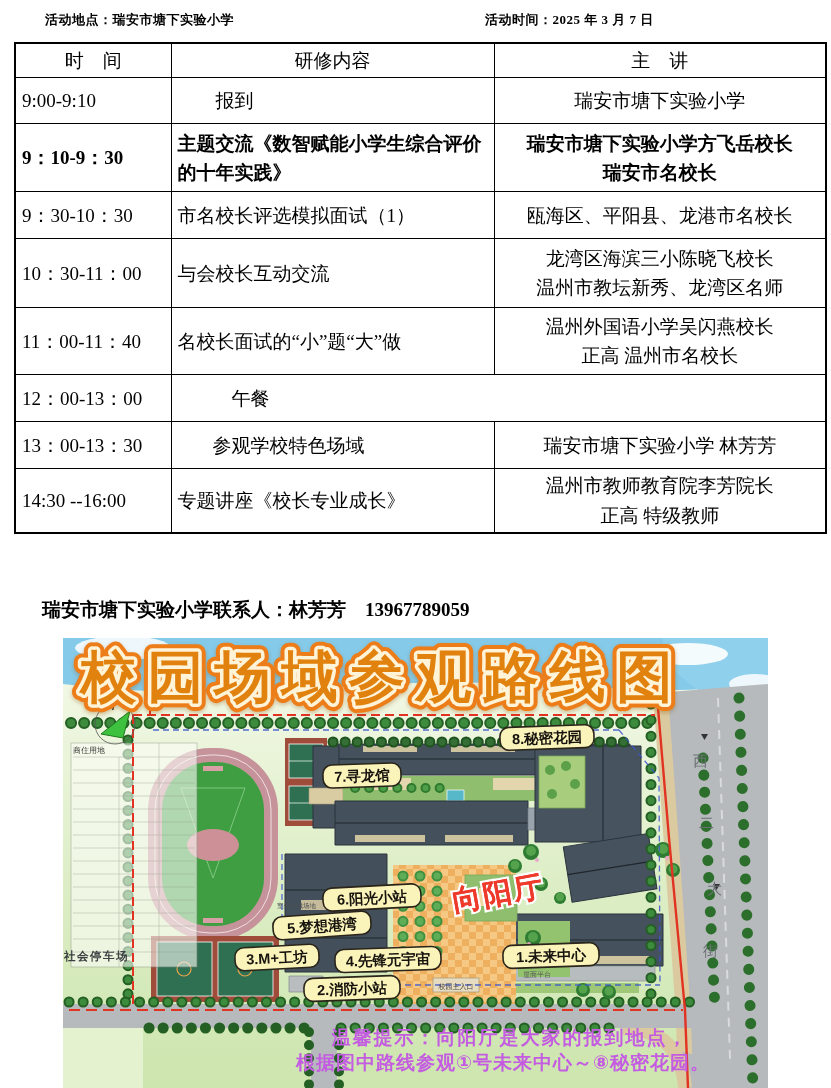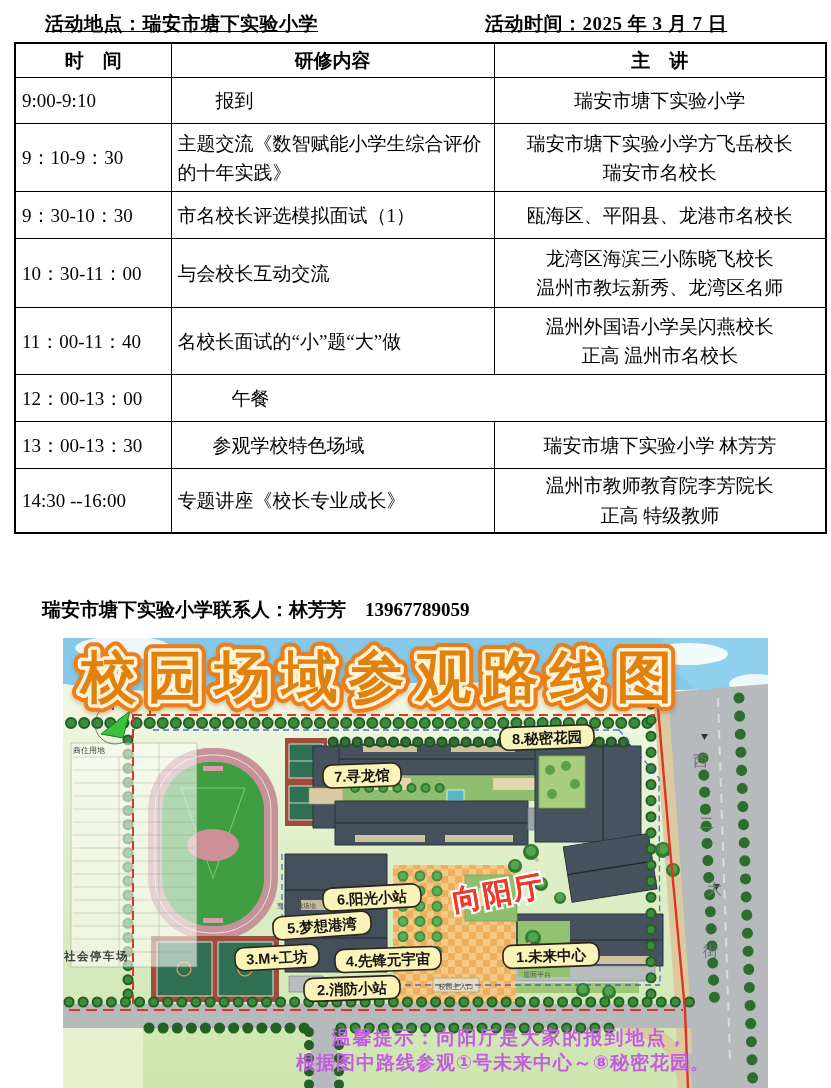"活动地点：瑞安市塘下实验小学" .hdr { font-size: 19px -> 13px; text-decoration: underline -> none }
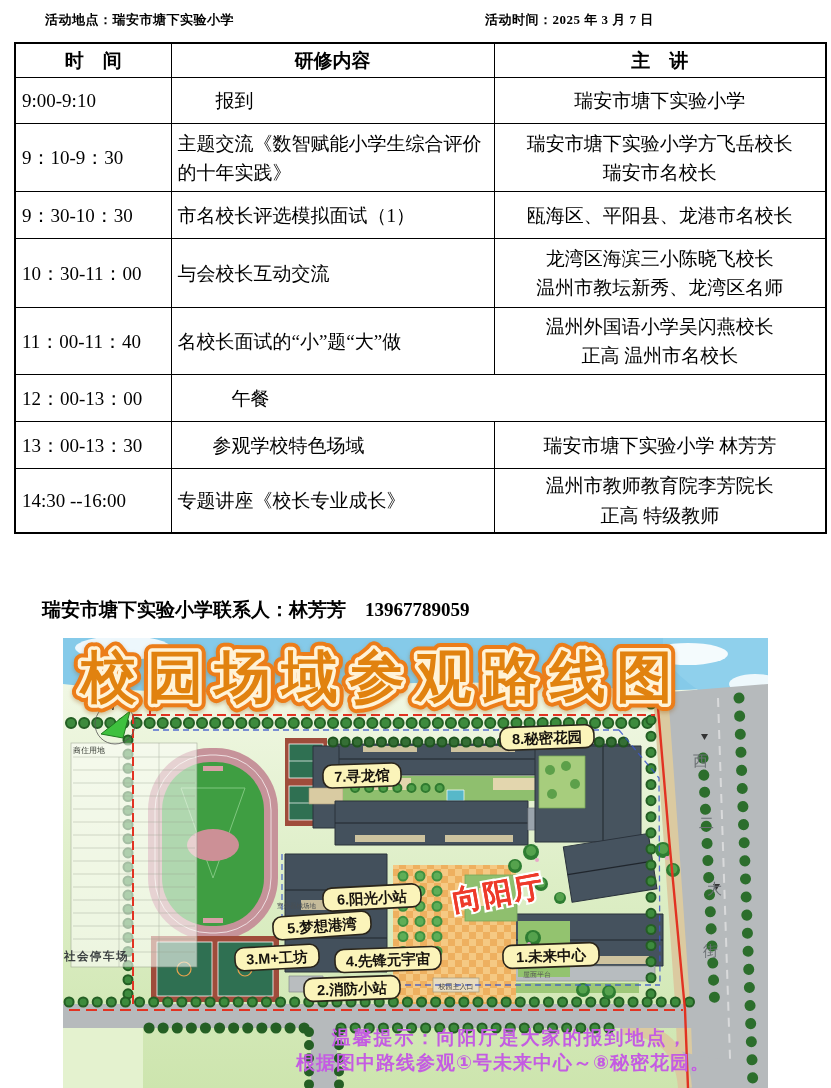"时 间" td.c-head { font-weight: bold -> none }
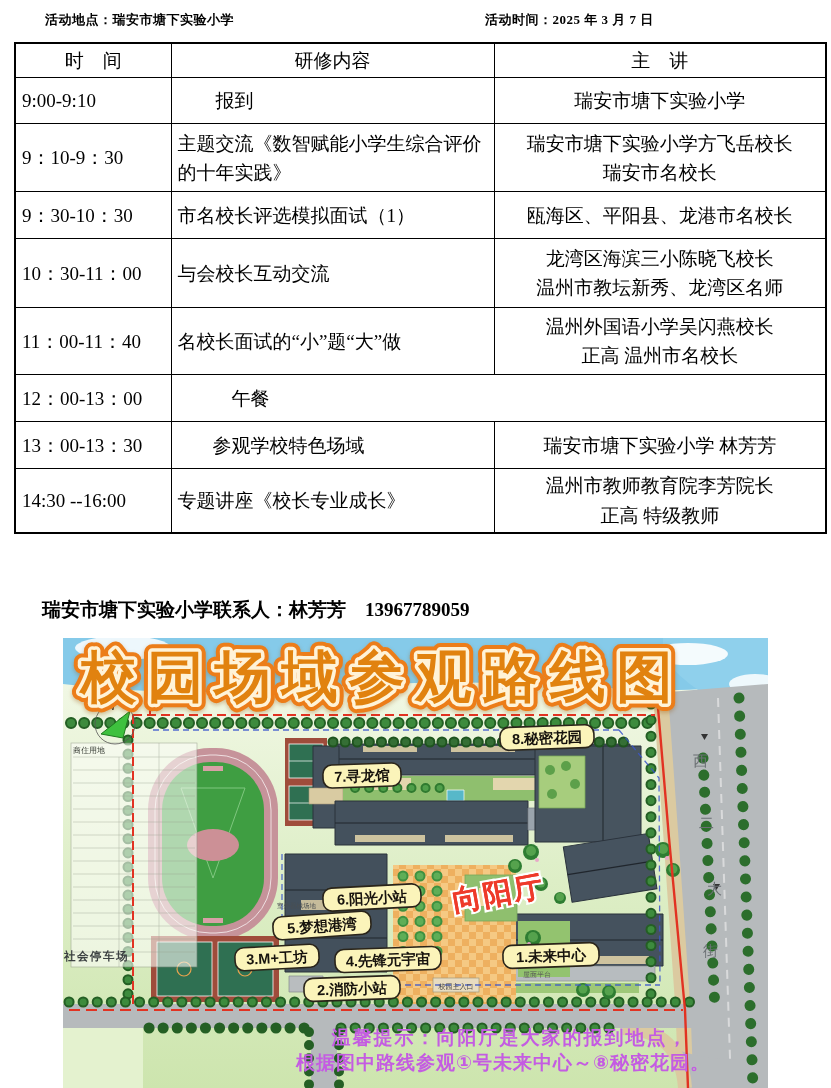"9：10-9：30" tr.rh-68 { font-weight: none -> bold }
